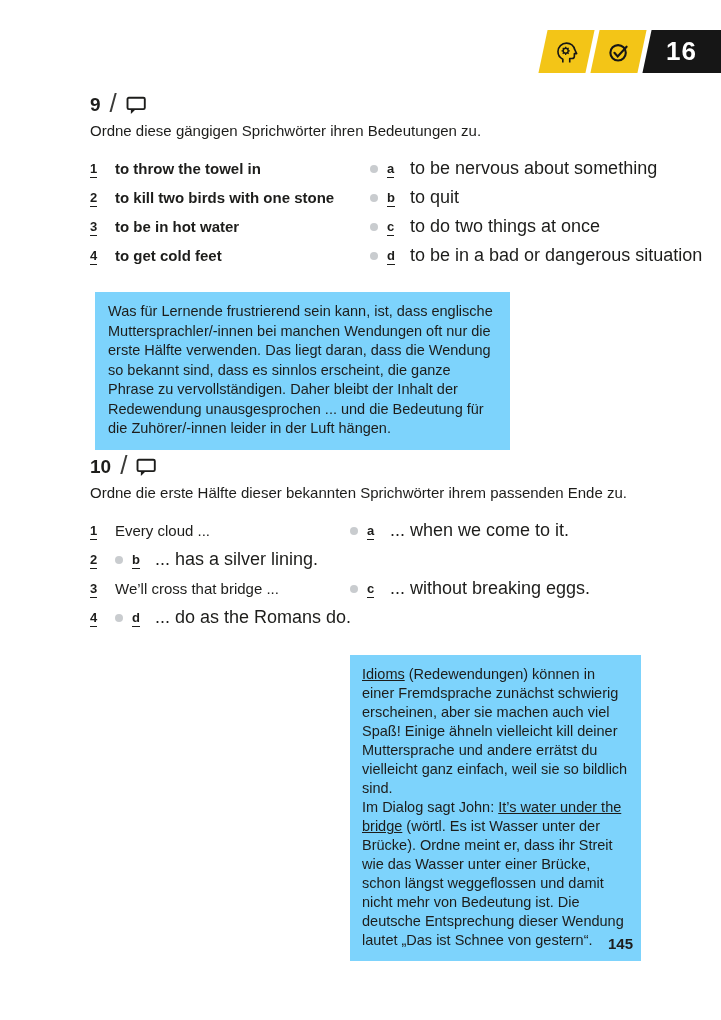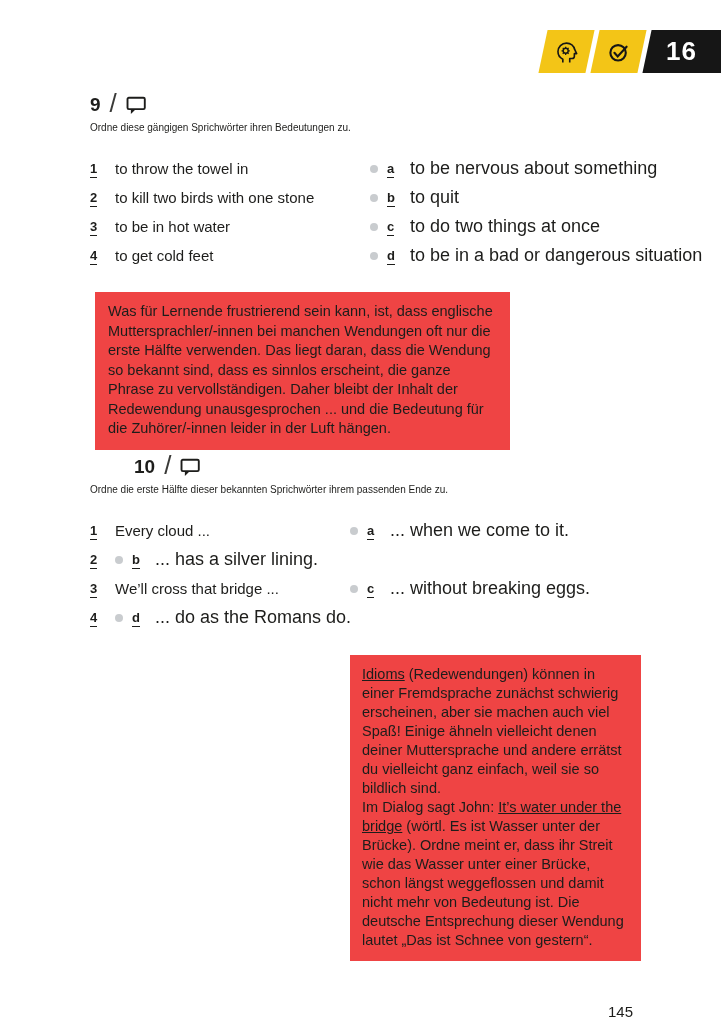"Ordne diese gängigen Sprichwörter ihren" .instruction { font-size: 10px -> 15px }
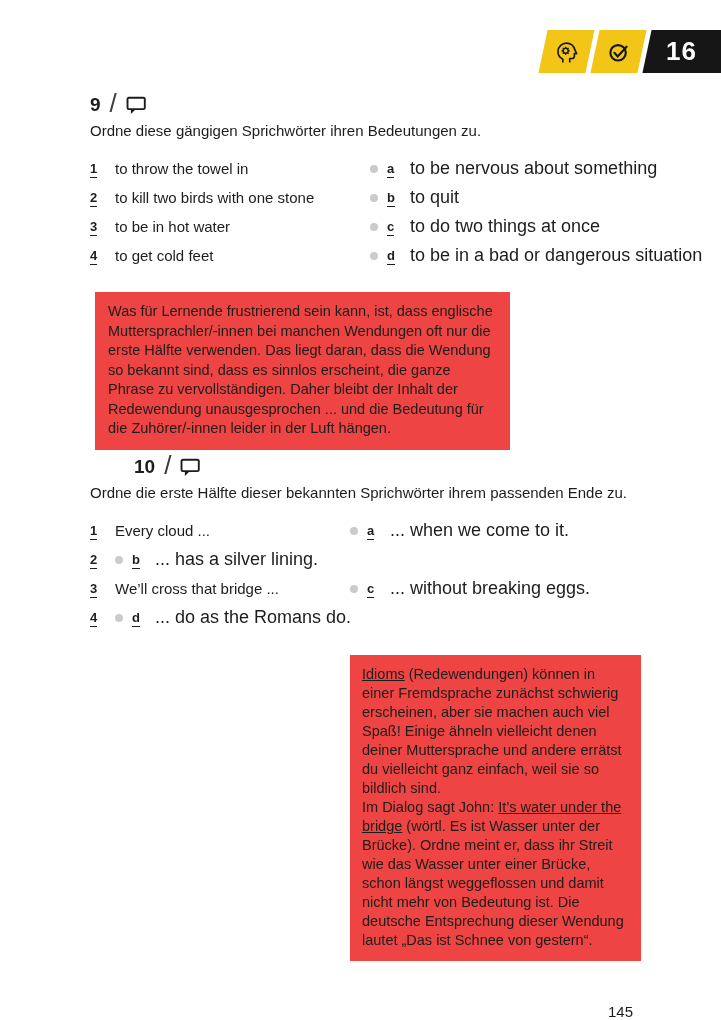"to throw the towel in" .match-9 .lefttext { font-weight: none -> bold }
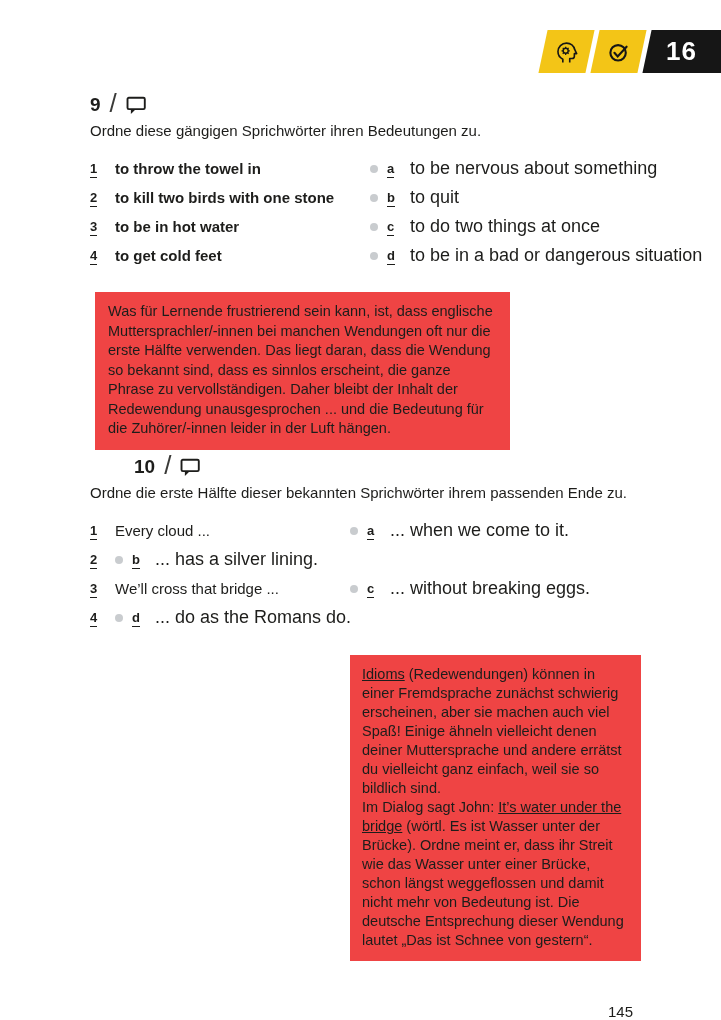"Was für Lernende frustrierend sein" .infobox { background: #ef4444 -> #7dd3fc }
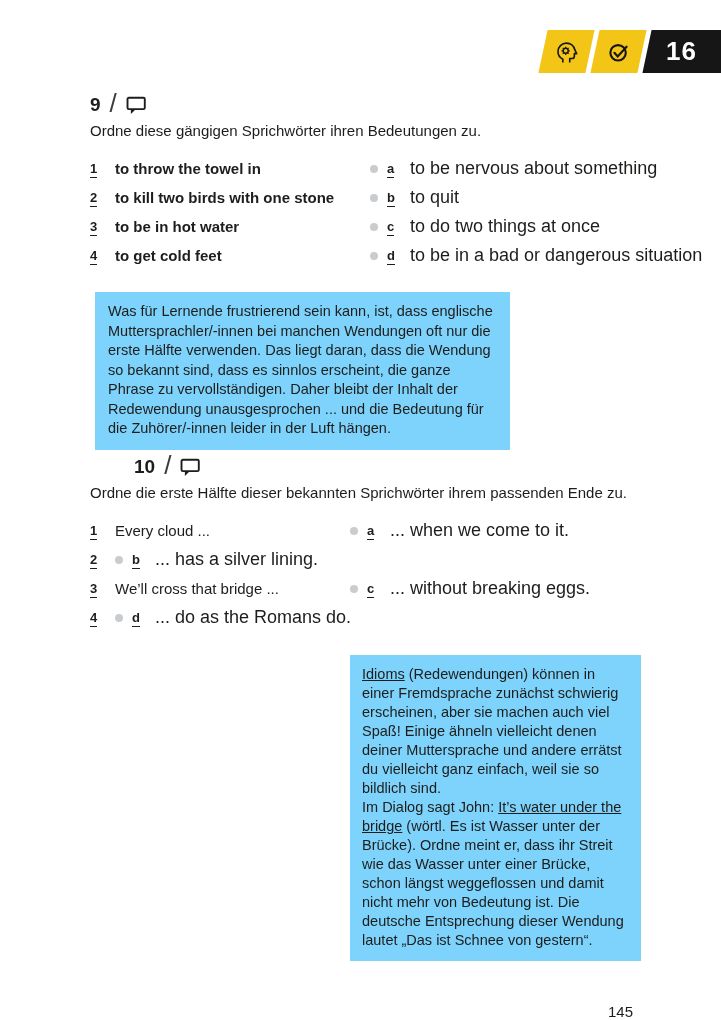"10" div.ex-header { margin-left: 44px -> none }
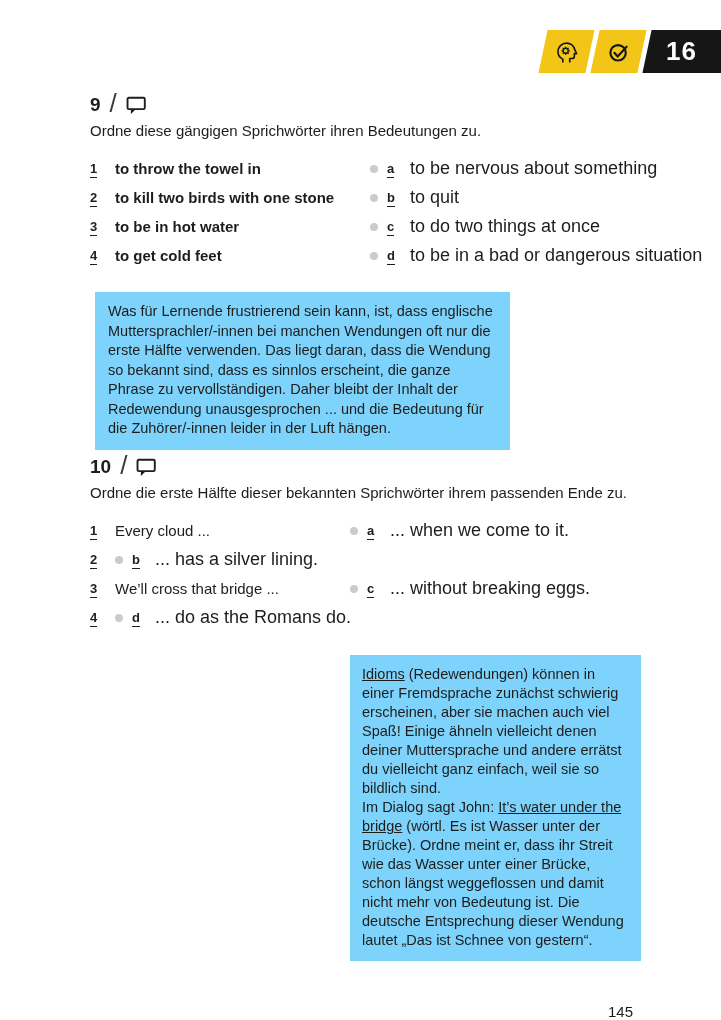"(Redewendungen) können in einer" span { text: denen -> kill }
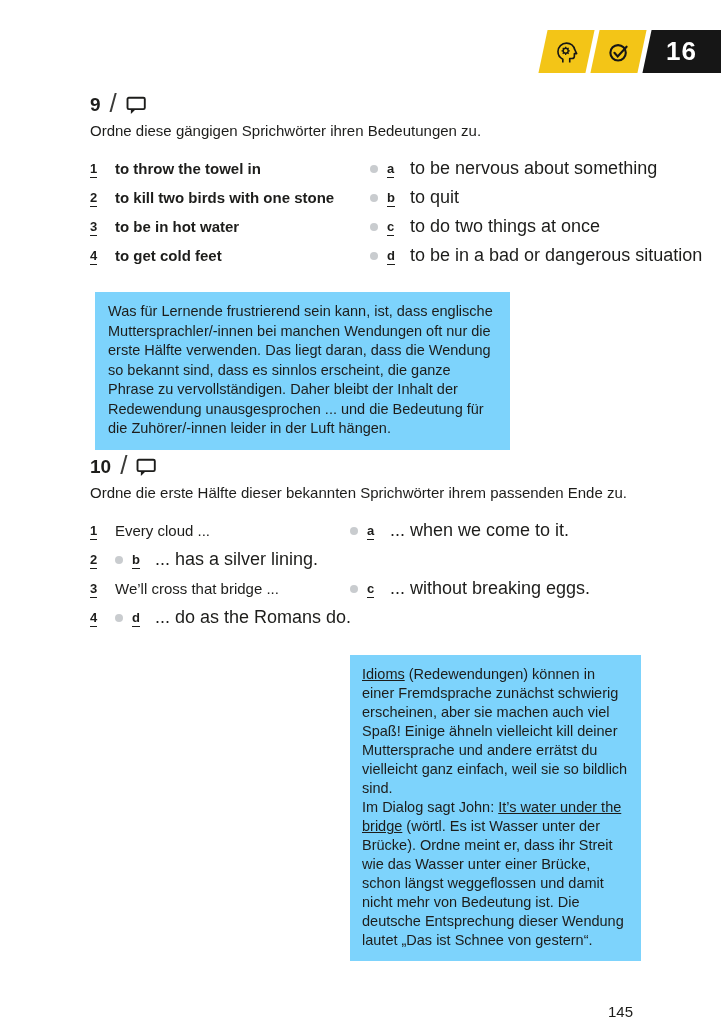"145" .page-num { font-weight: normal -> bold; top: 1003px -> 935px }
